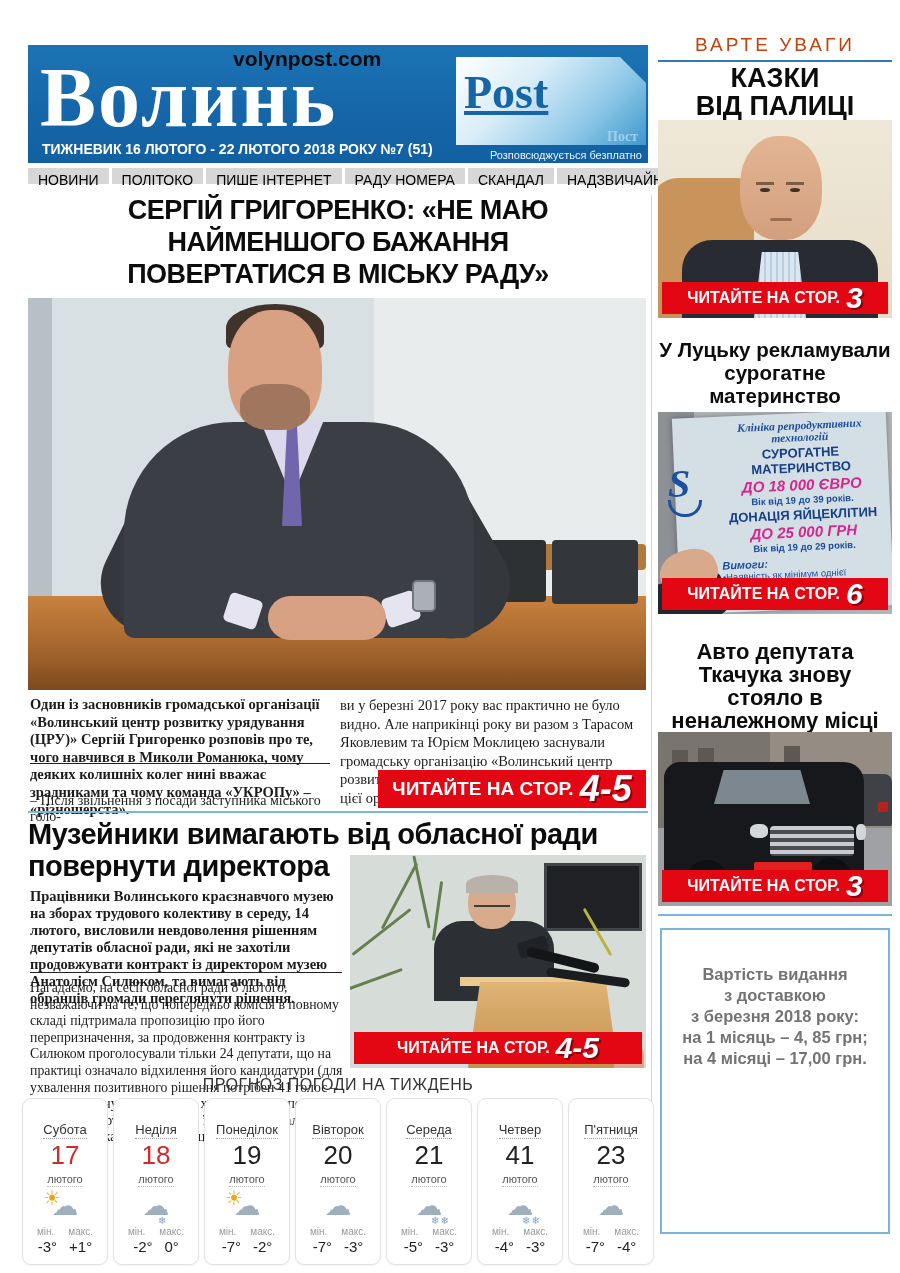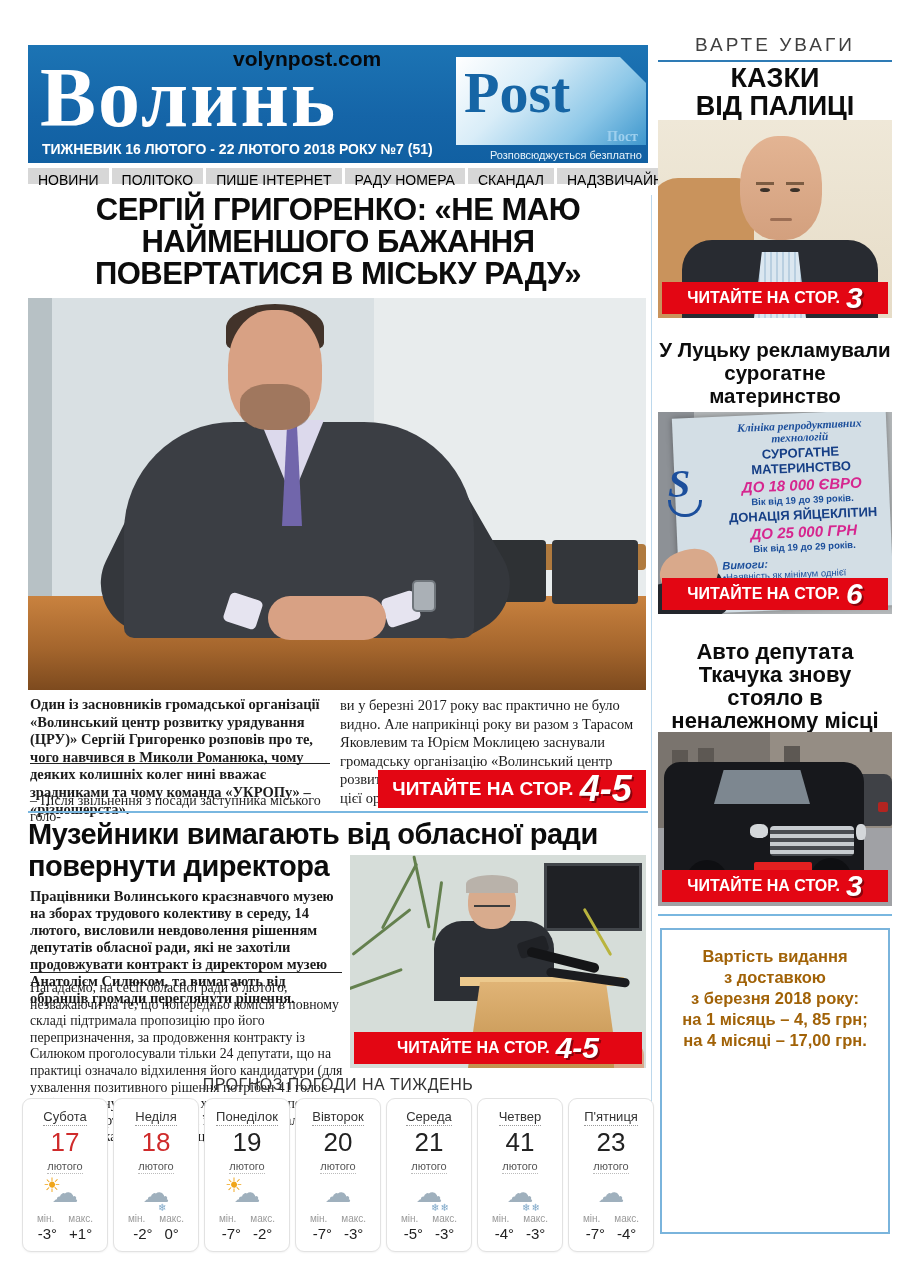"ВАРТЕ УВАГИ" .sb-section { color: #404040 -> #c2410c }
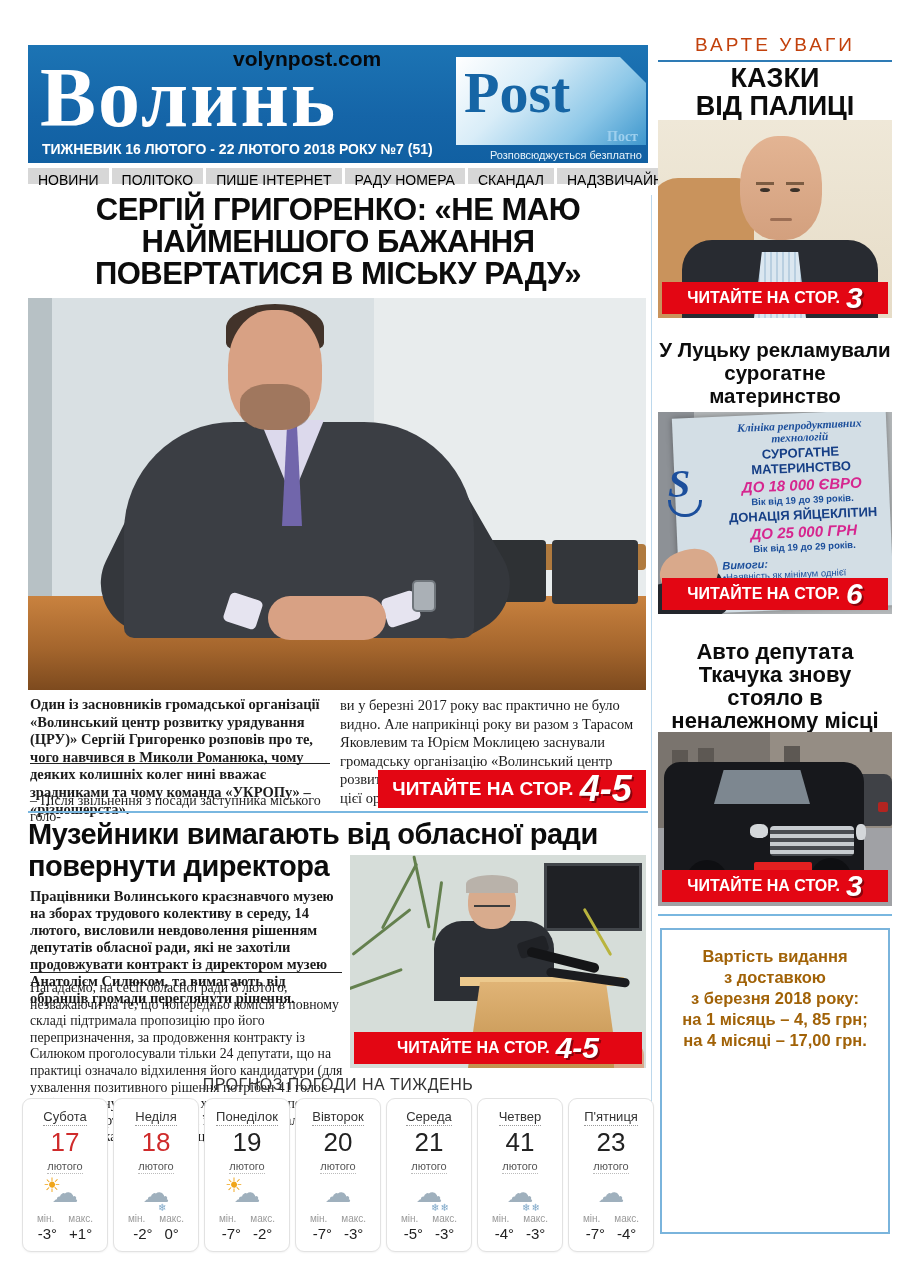"Post" .post-word { font-size: 58px -> 46px; text-decoration: none -> underline }
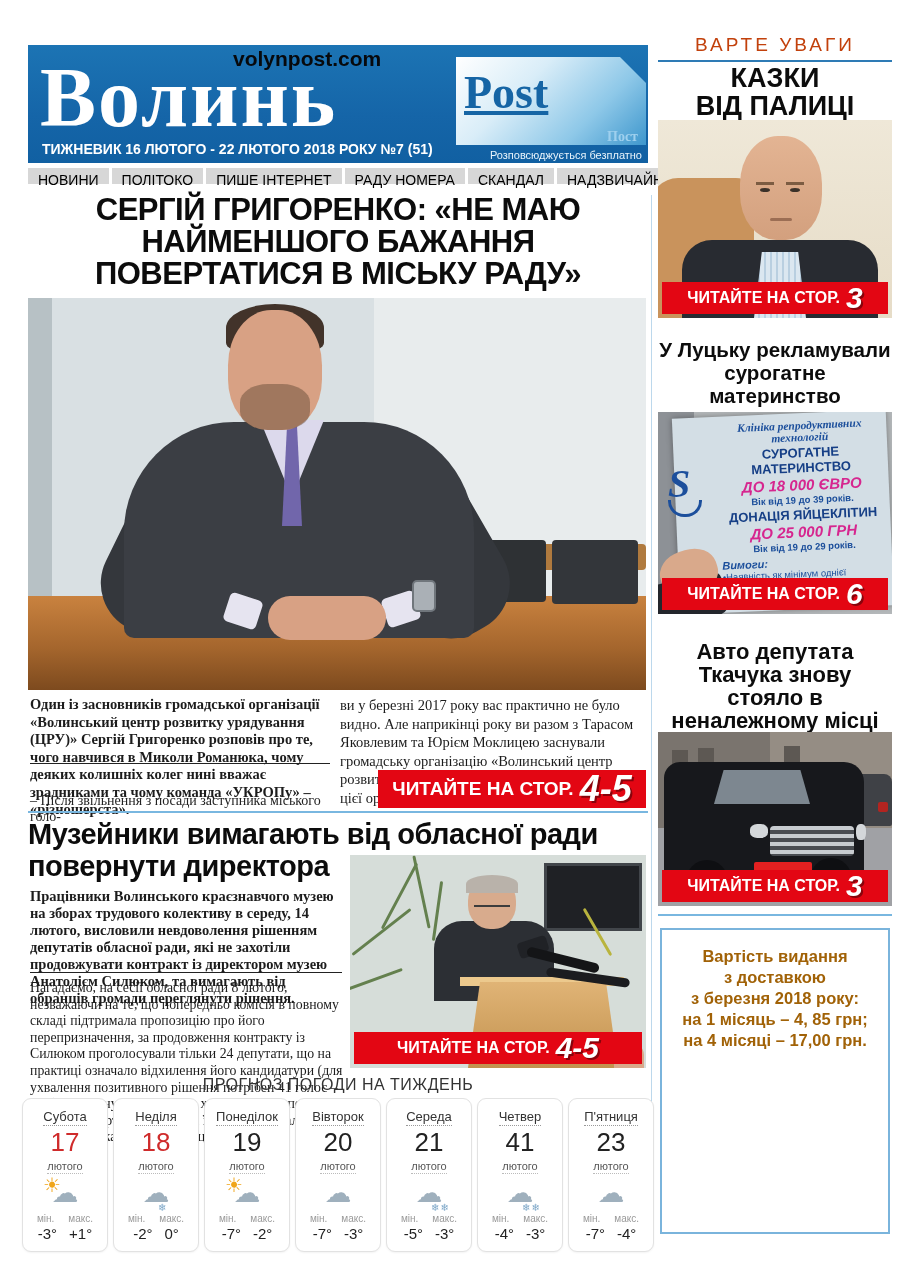"СЕРГІЙ ГРИГОРЕНКО: «НЕ МАЮ" .lead-headline { font-size: 31px -> 27px }
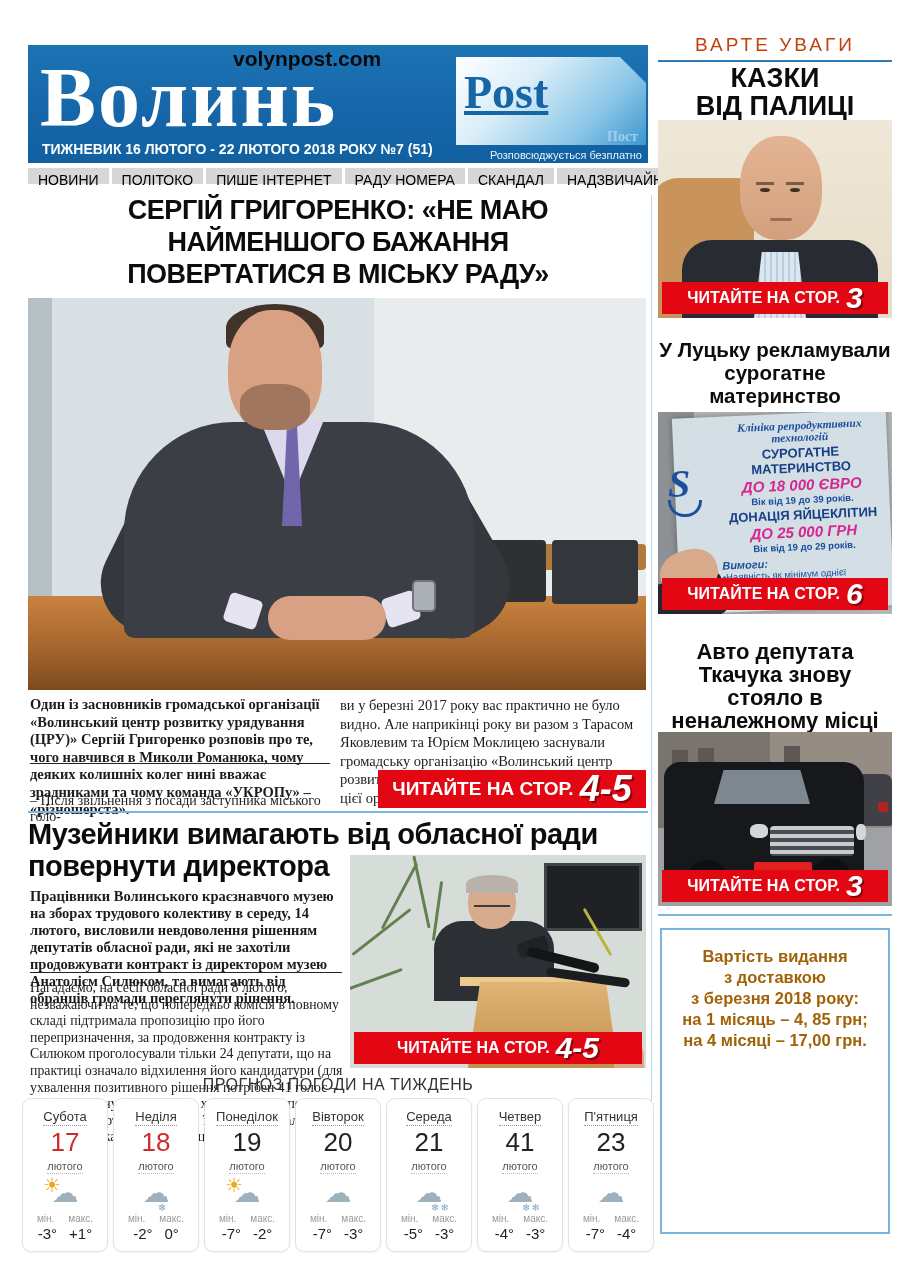"Вартість видання" .sub-small { color: #a16207 -> #737373; margin-top: 6px -> 24px }
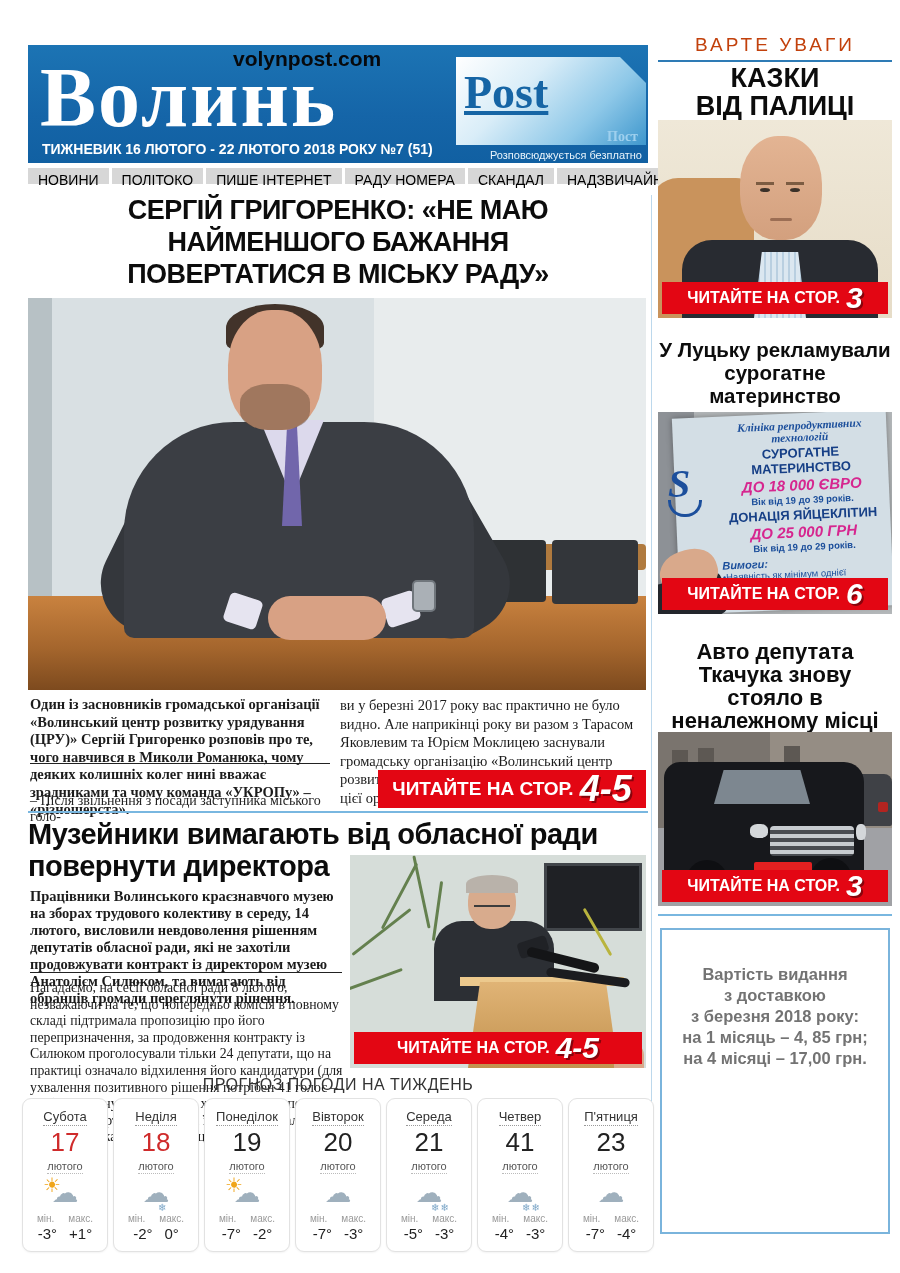"Субота" .wcard { padding-top: 8px -> 21px }
